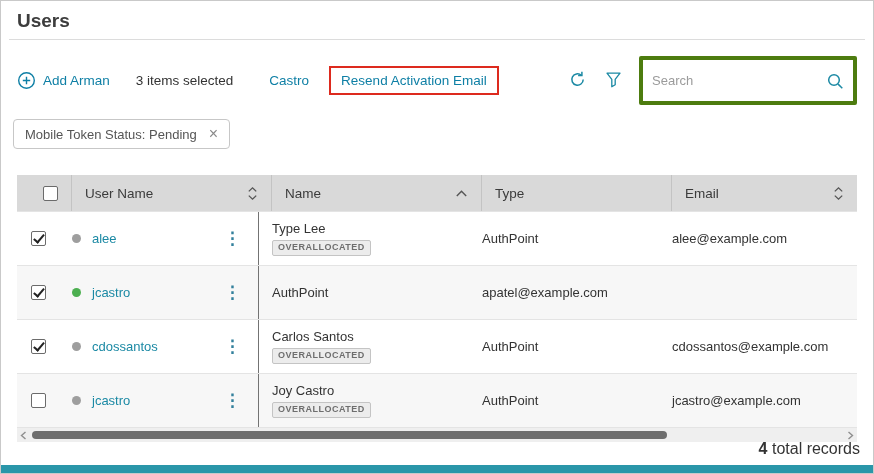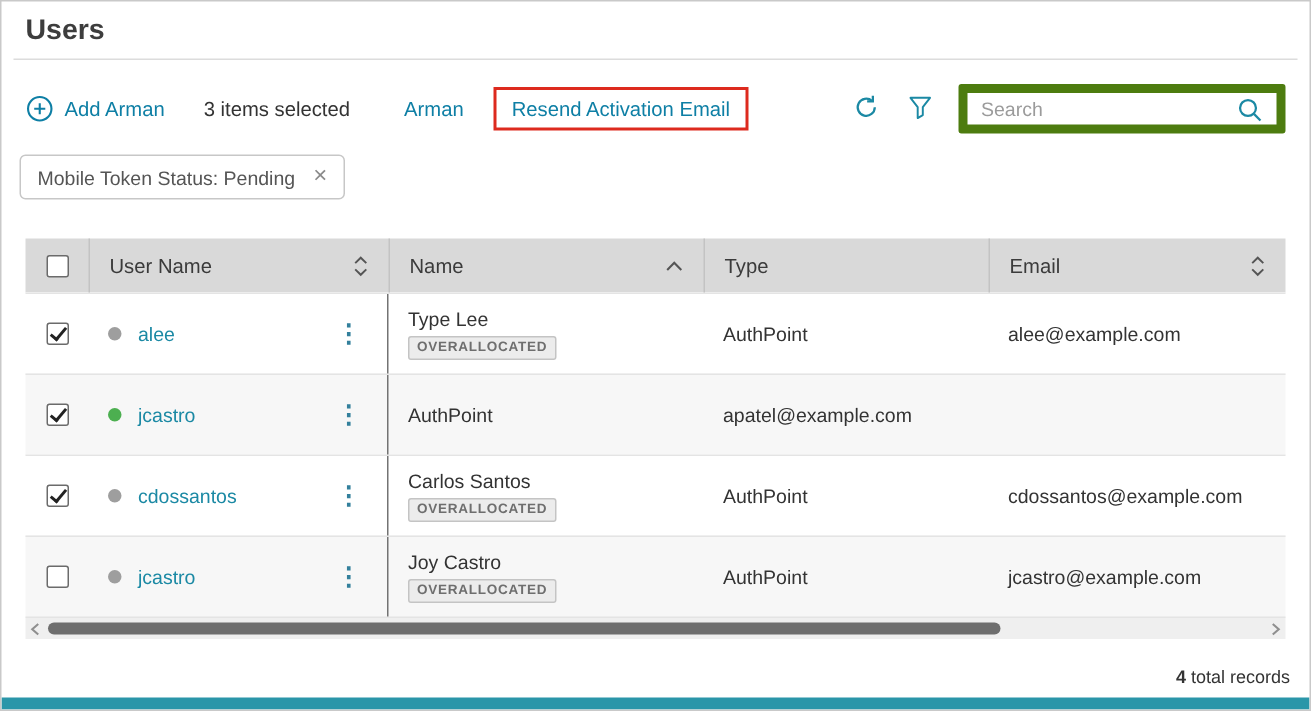"Arman" button.link { text: Arman -> Castro }
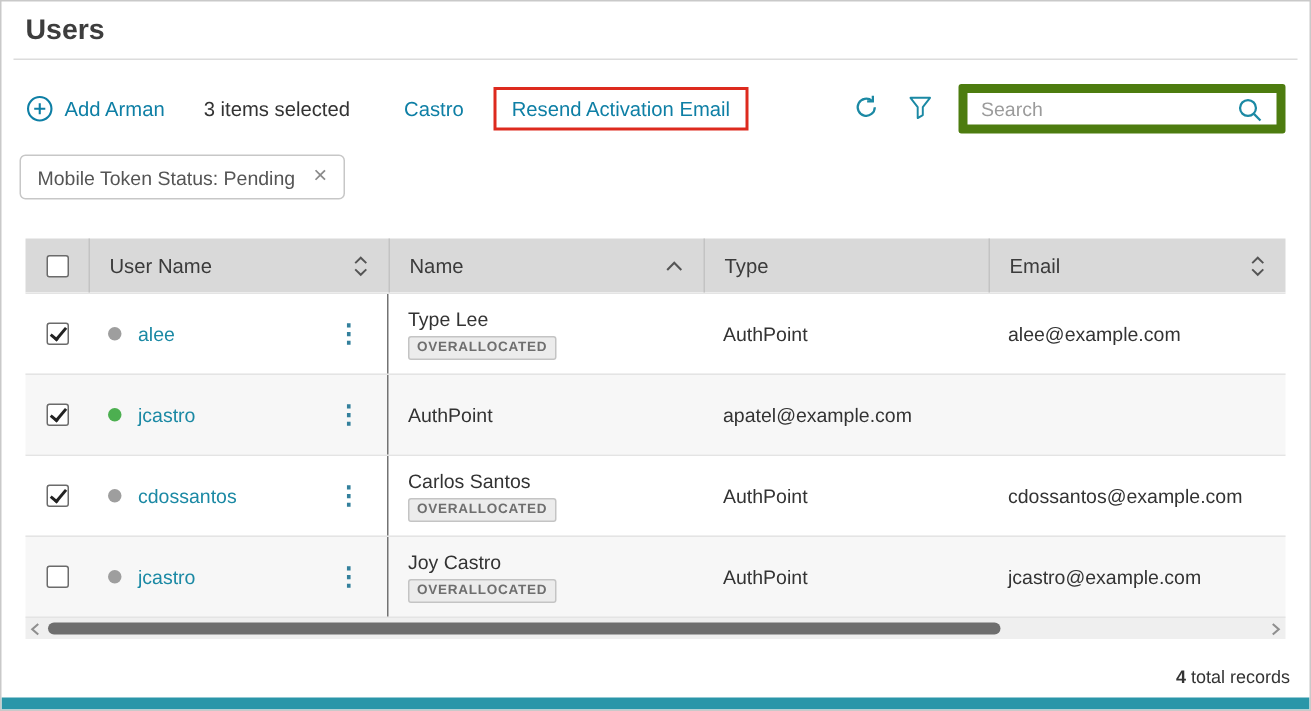"Search" .search-box { border: 6px solid #4d7c0f -> 4px solid #4d7c0f; height: 33px -> 49px }
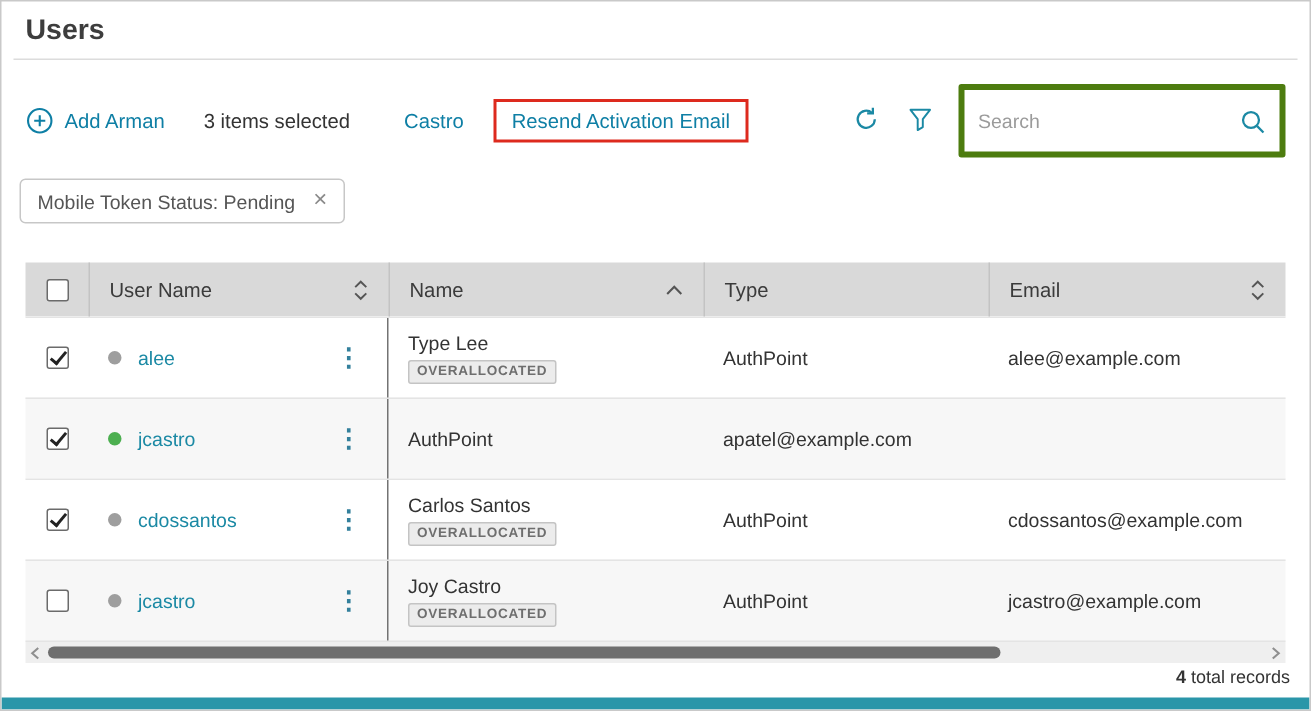"User Name" .thead { padding-left: none -> 12px }
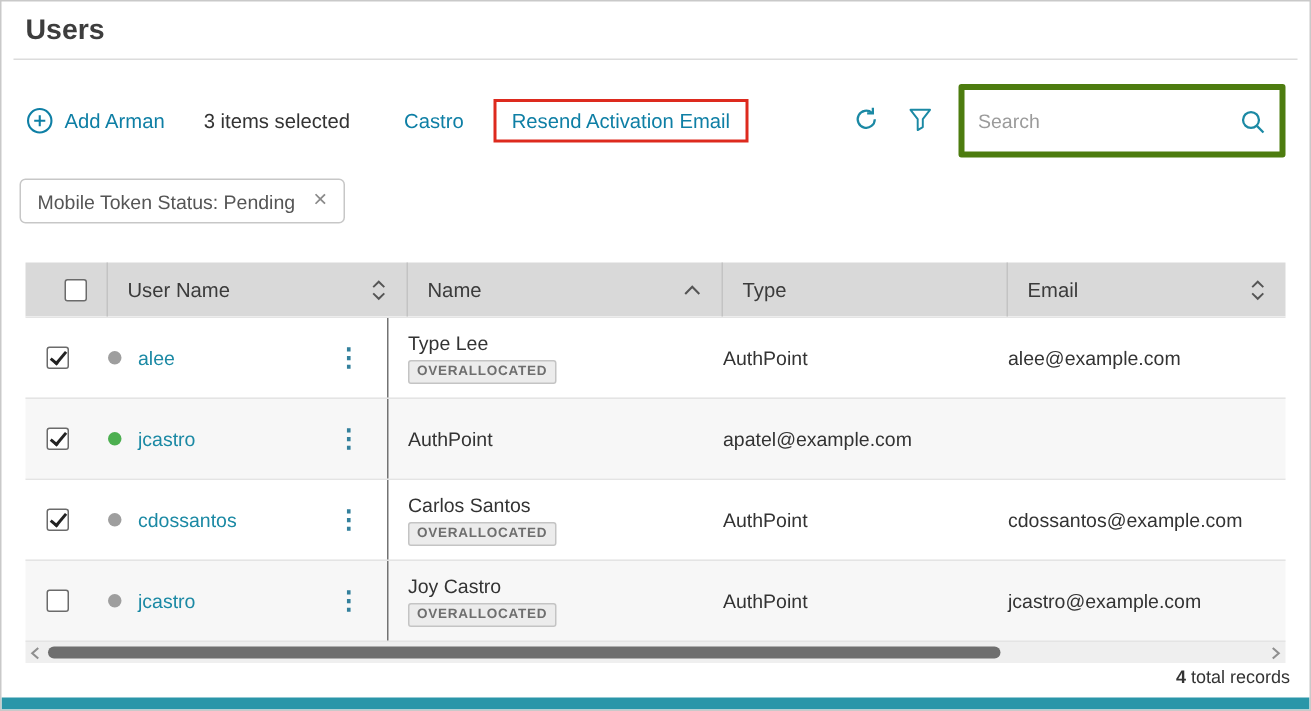"4 total records" .footer { font-size: 12px -> 16px }
